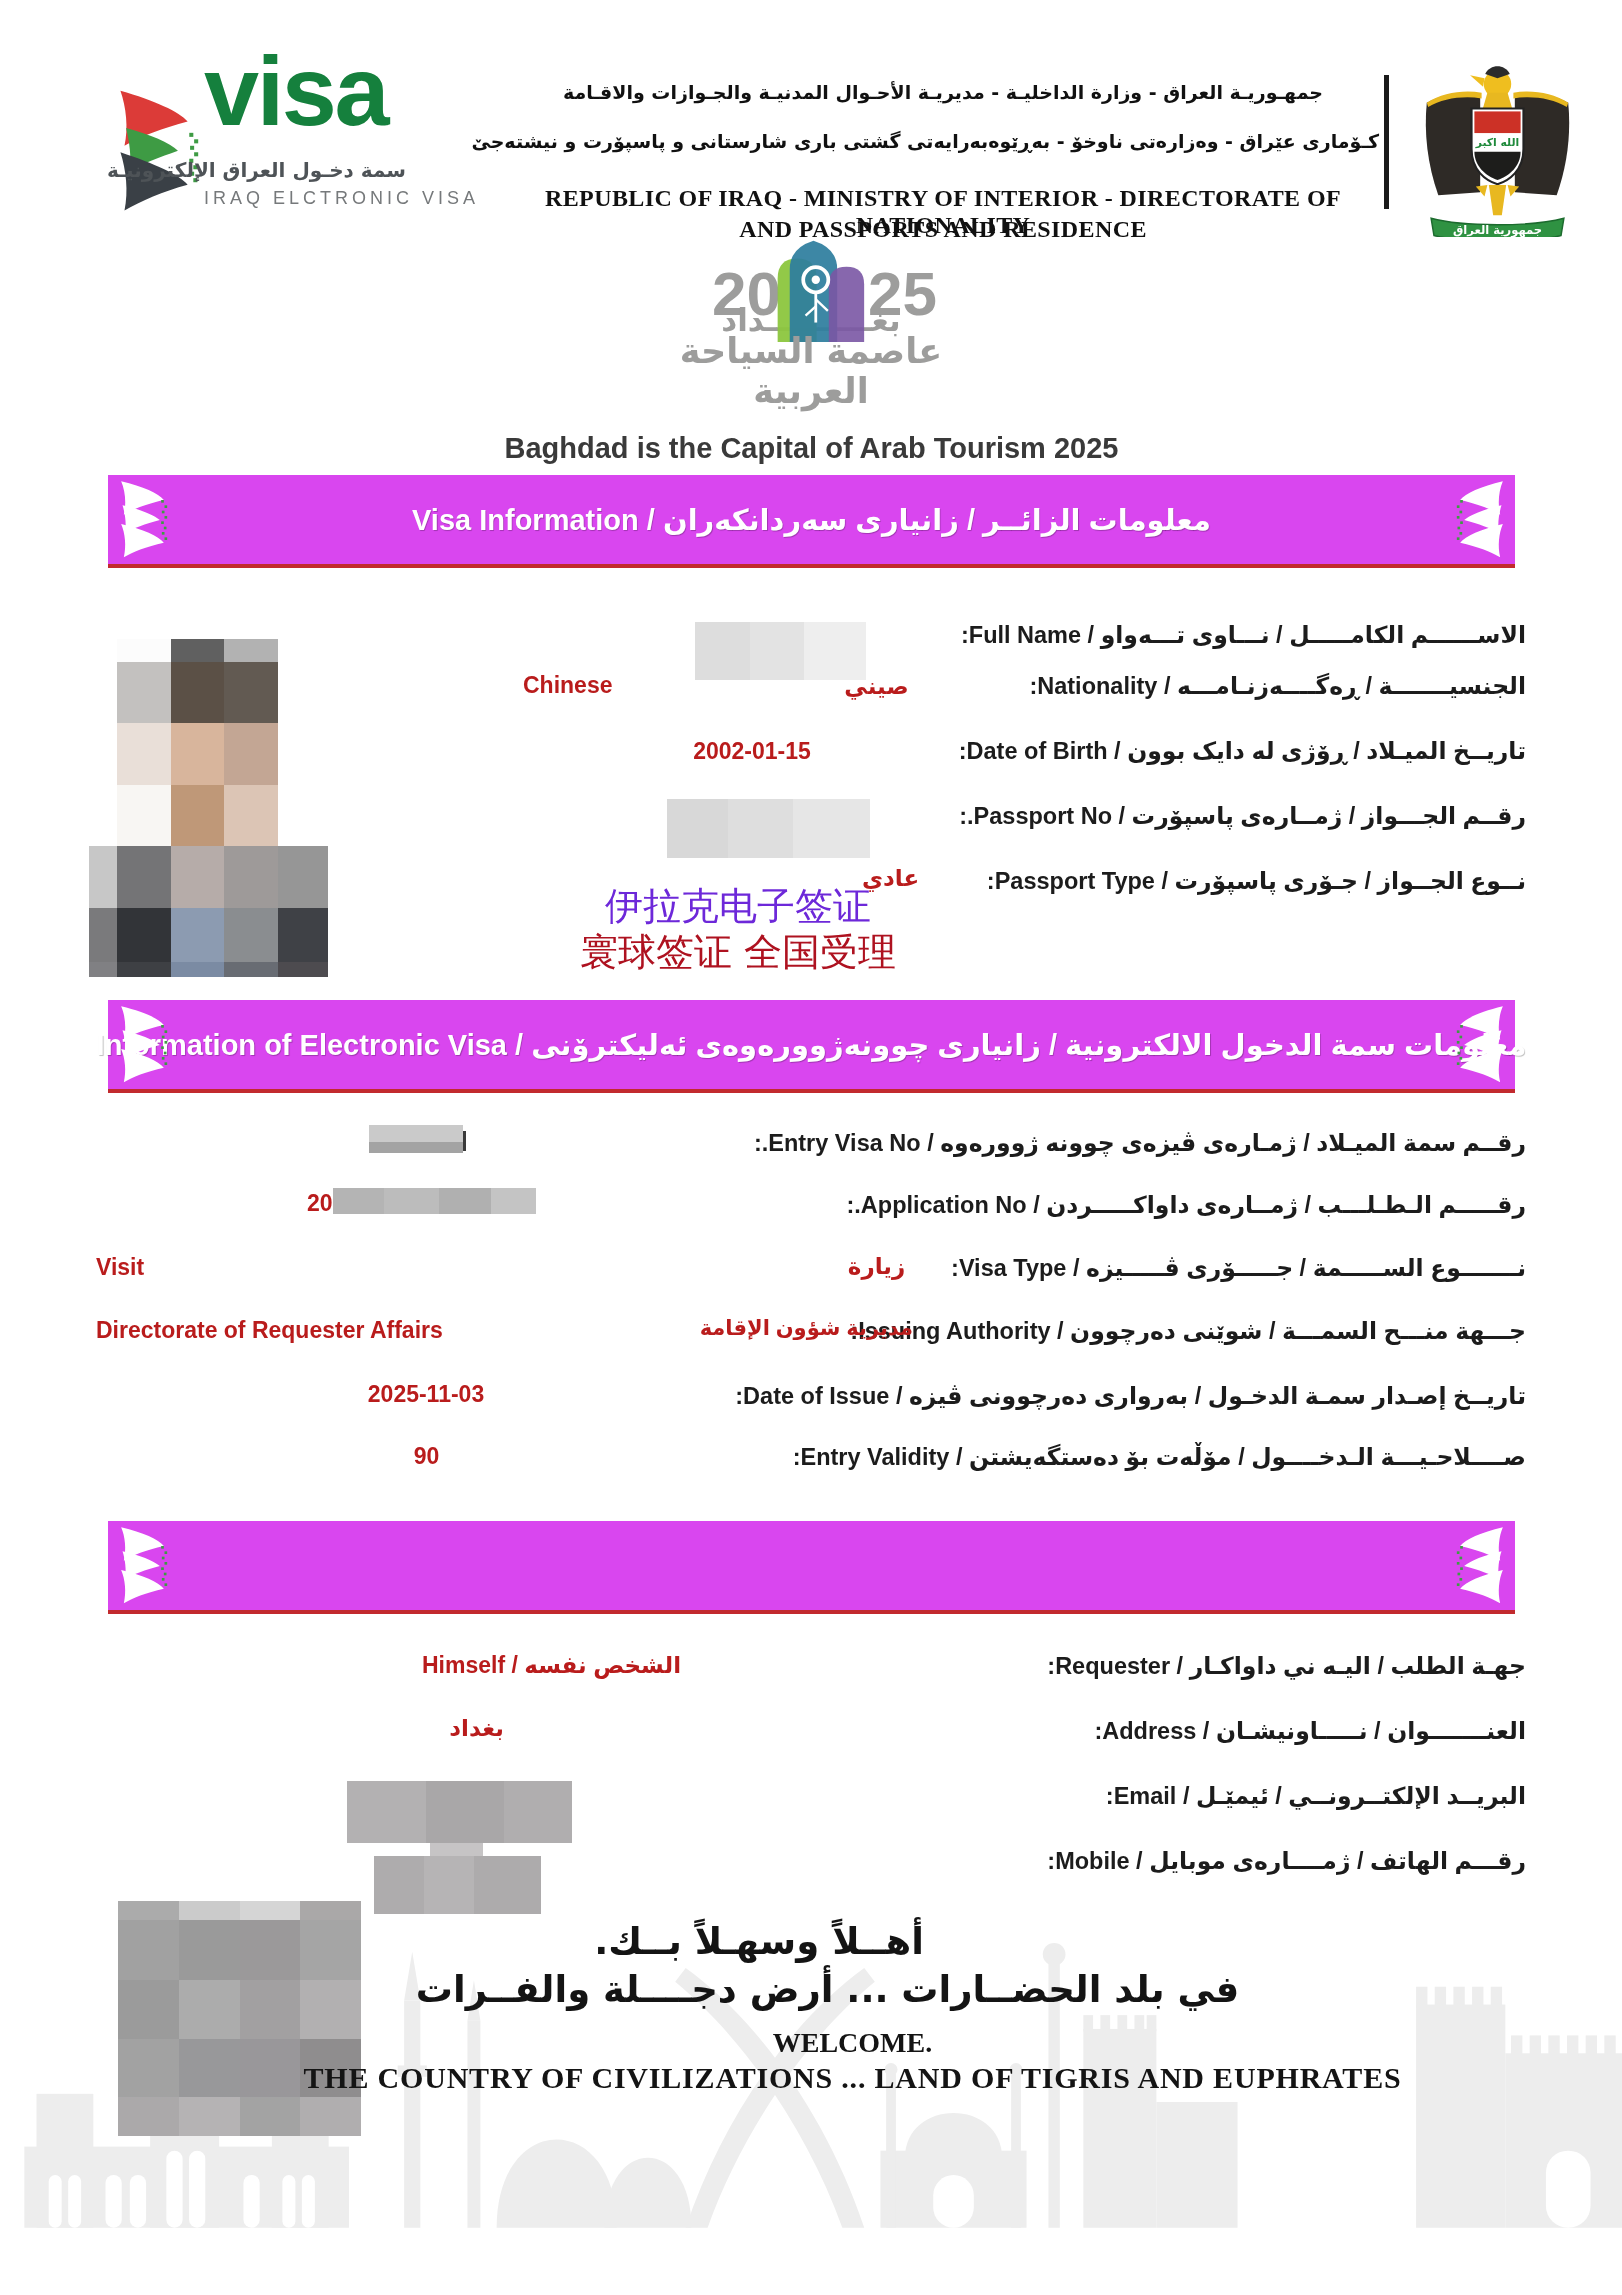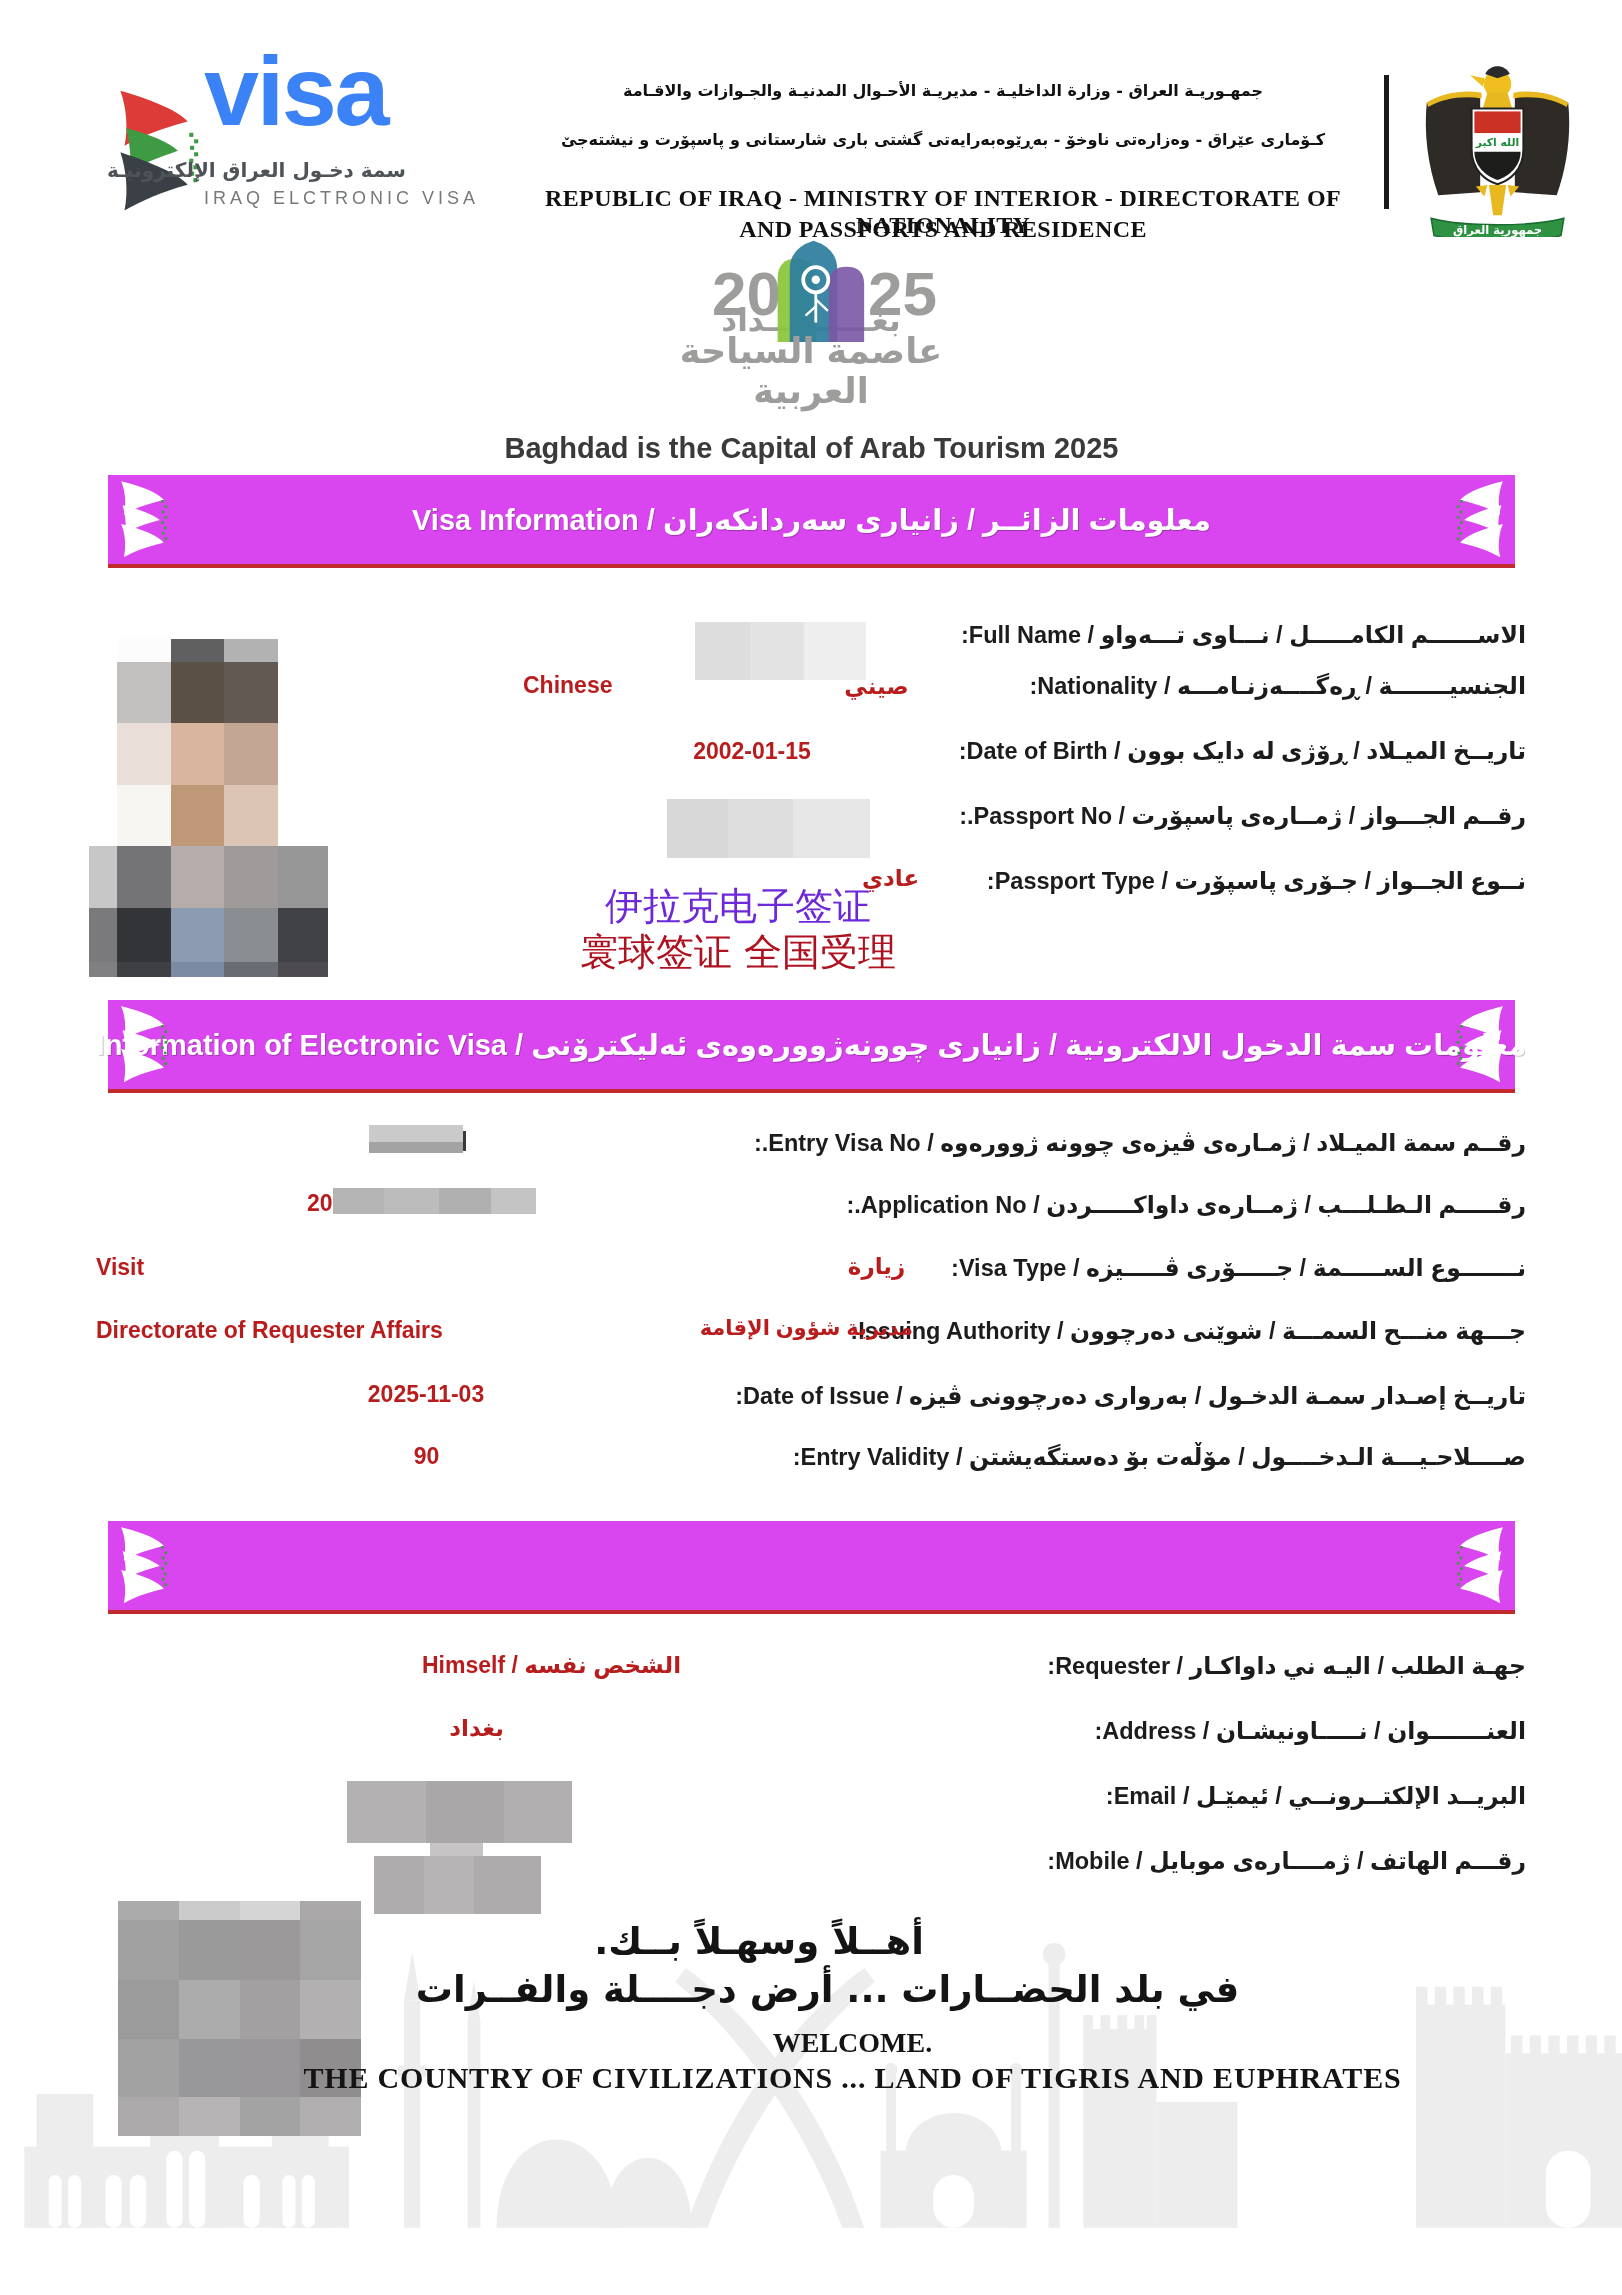"visa" div.abs { color: #3b82f6 -> #15803d }
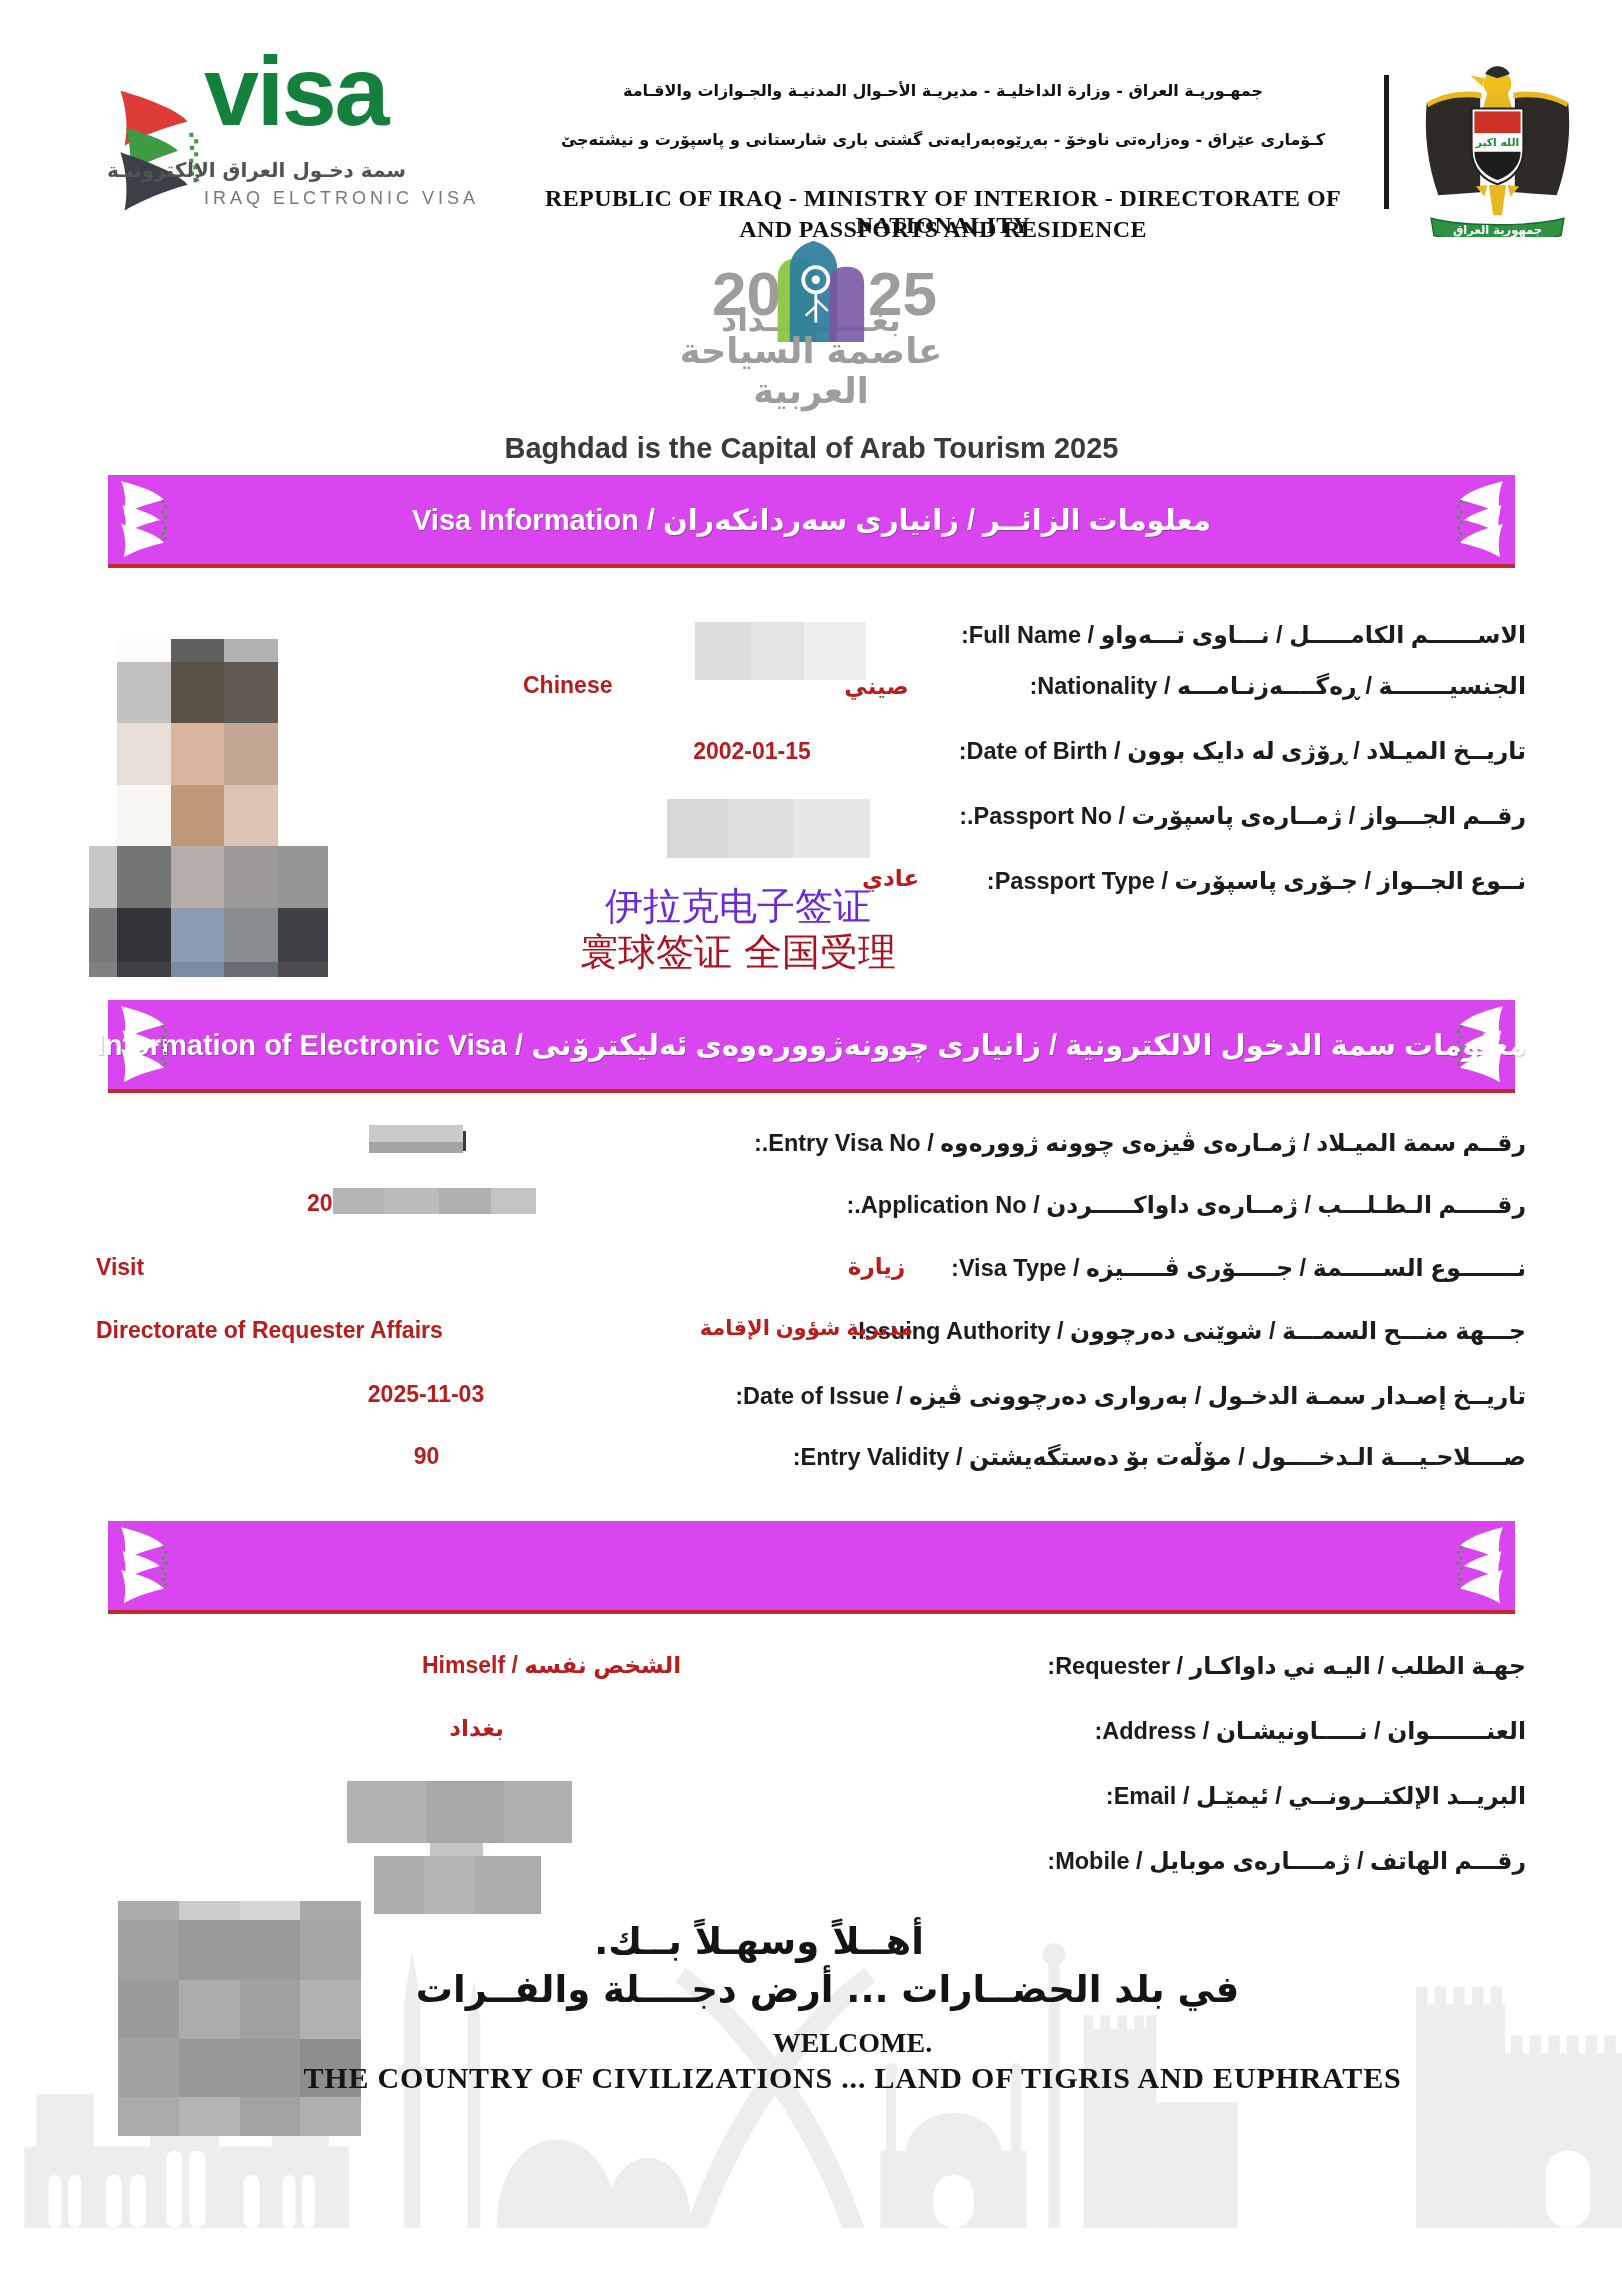"جمهـوريـة العراق - وزارة الداخليـة" .hdr-ar { font-size: 16px -> 19px }
